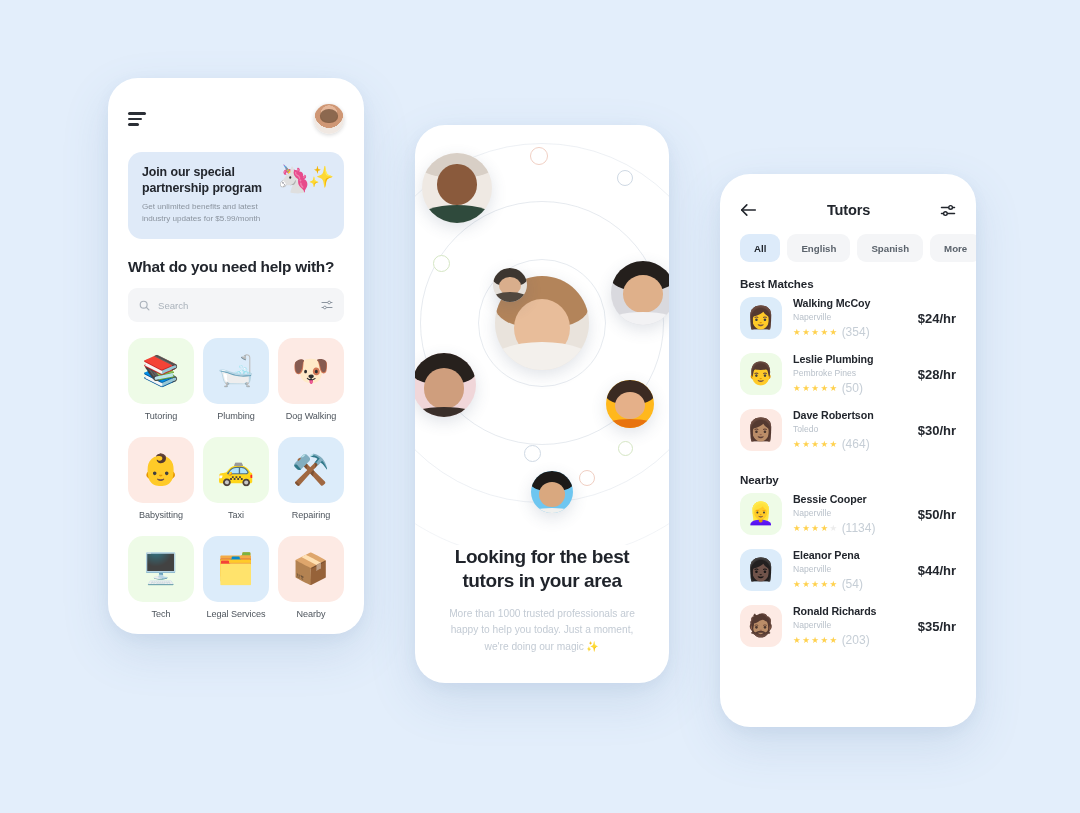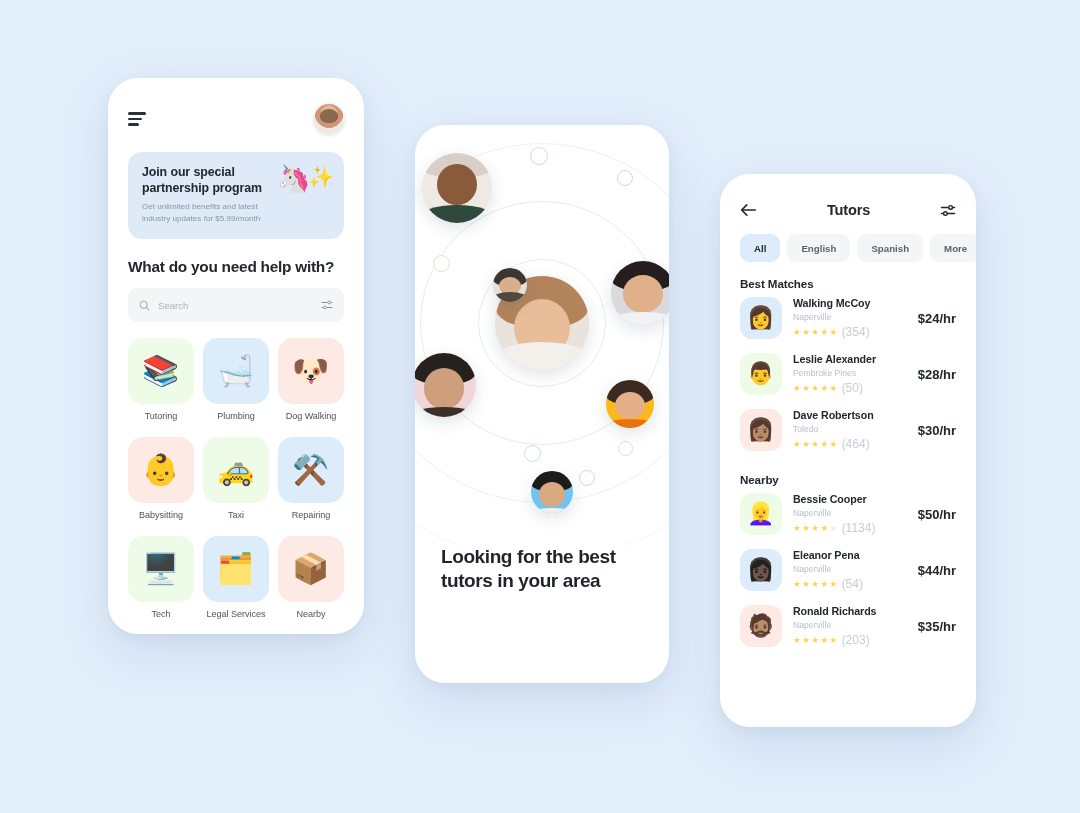"Leslie Alexander" div.t-name { text: Alexander -> Plumbing }
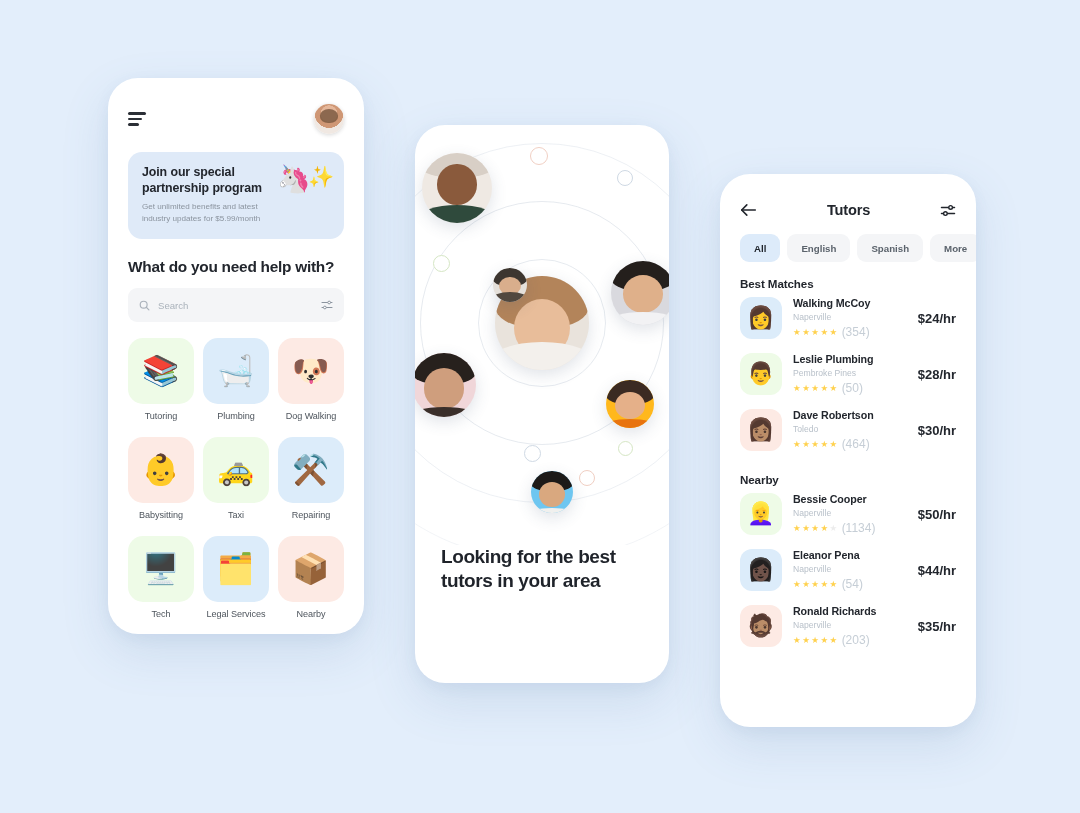"Looking for the best tutors" .loading-copy { text-align: none -> center }
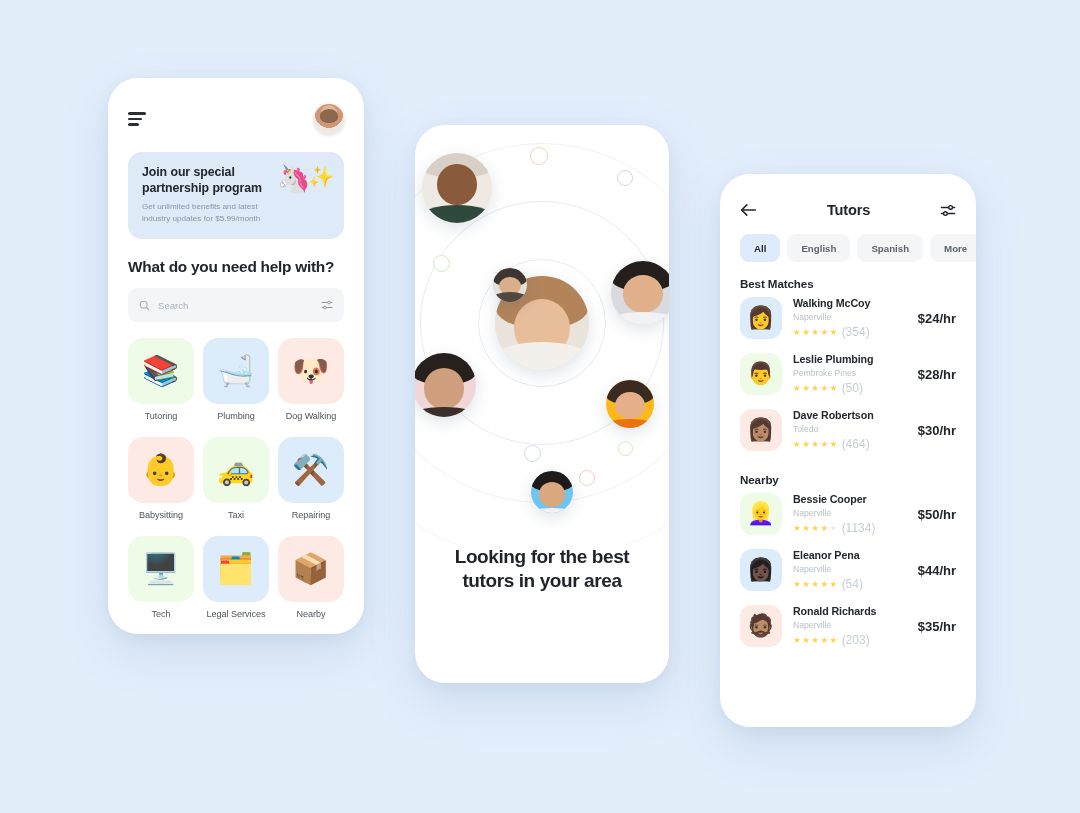"More than 1000 trusted professionals" div.loading-sub { html: none -> <div>More than 1000 trusted professionals are happy to help you today. Just a moment, we're doing our magic ✨</div> }
